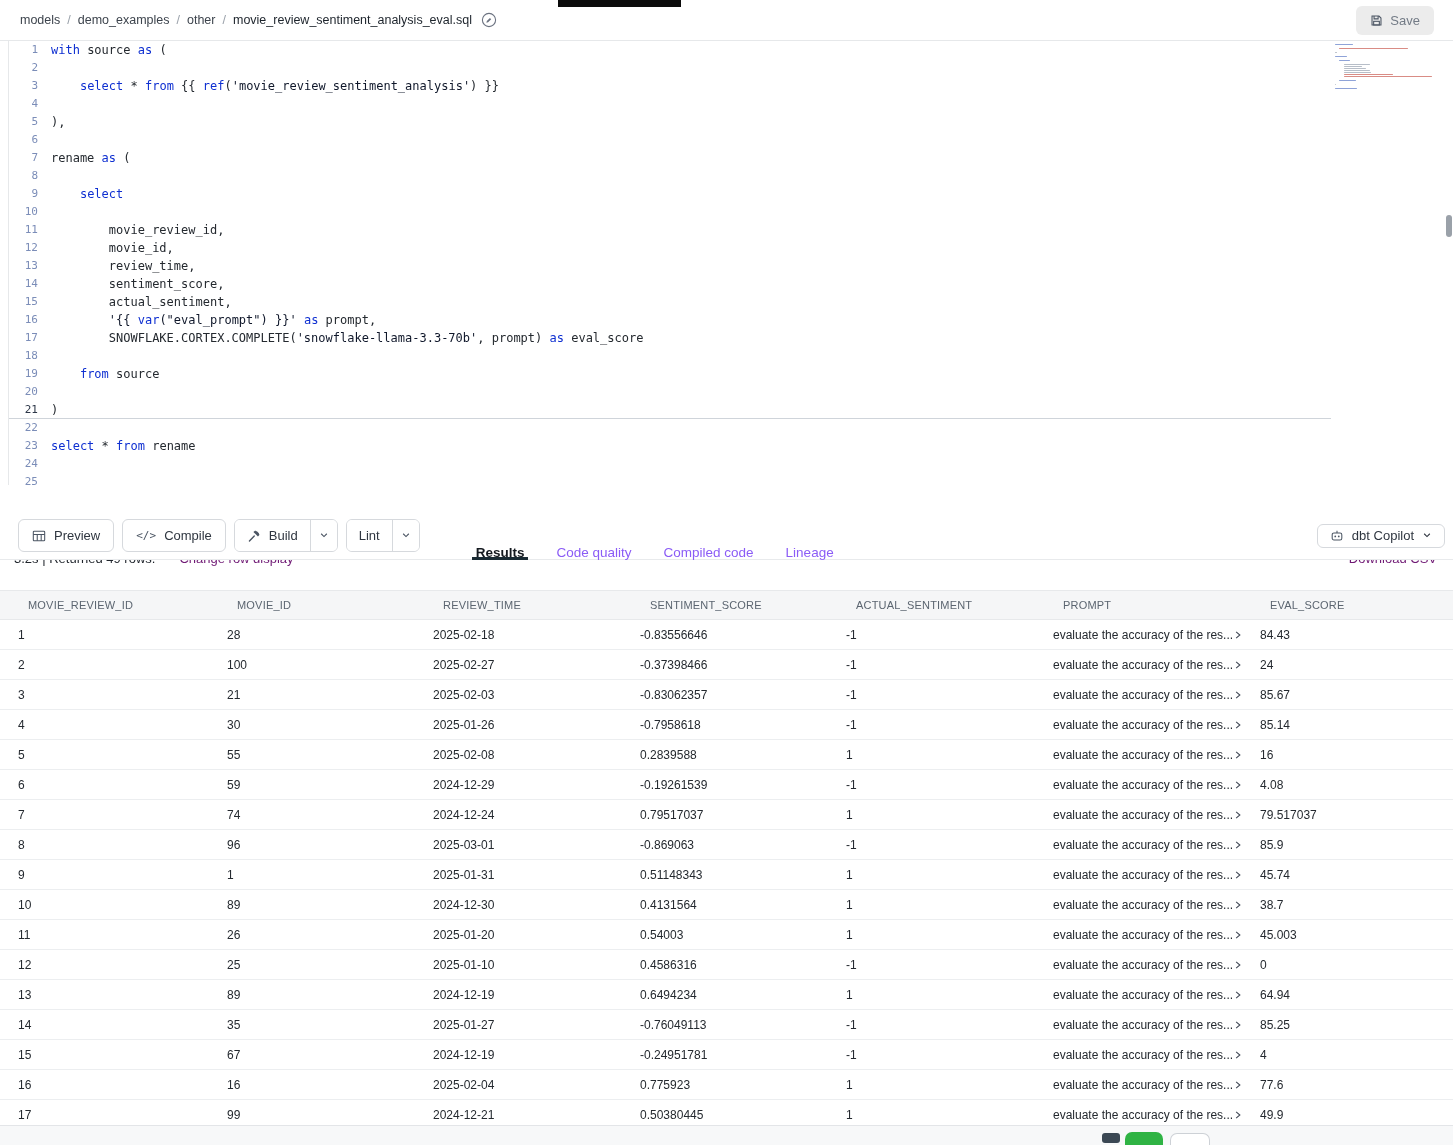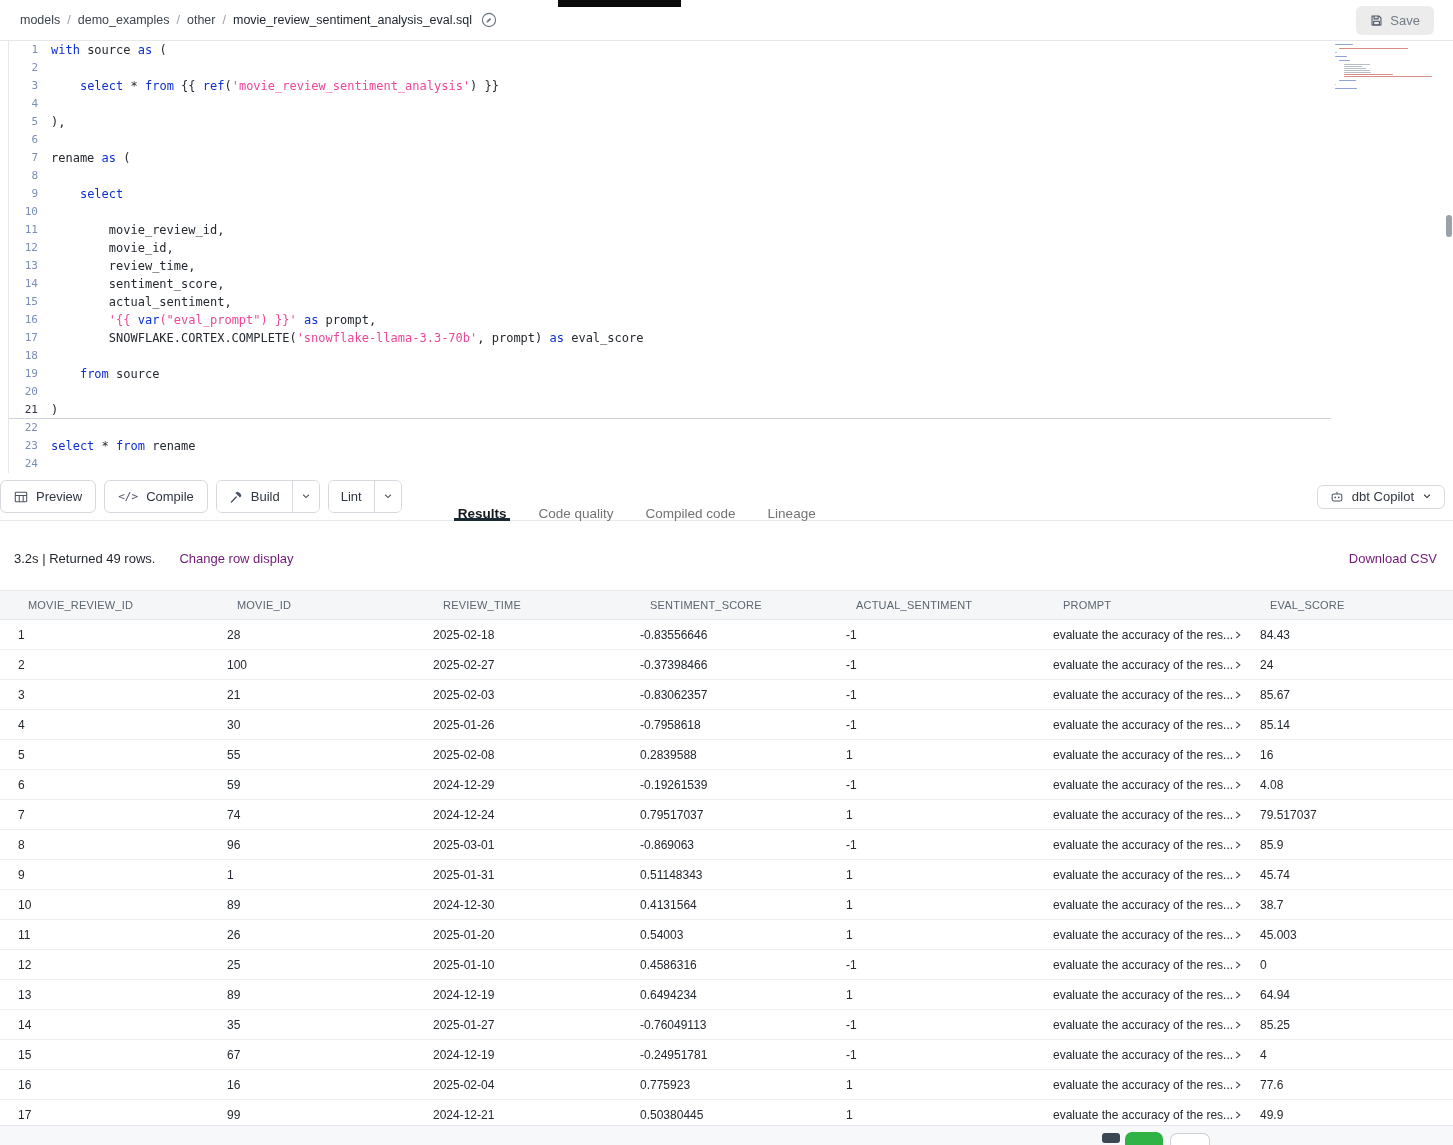"'movie_review_sentiment_analysis'" .tok-str { color: #ec4899 -> #0f172a }
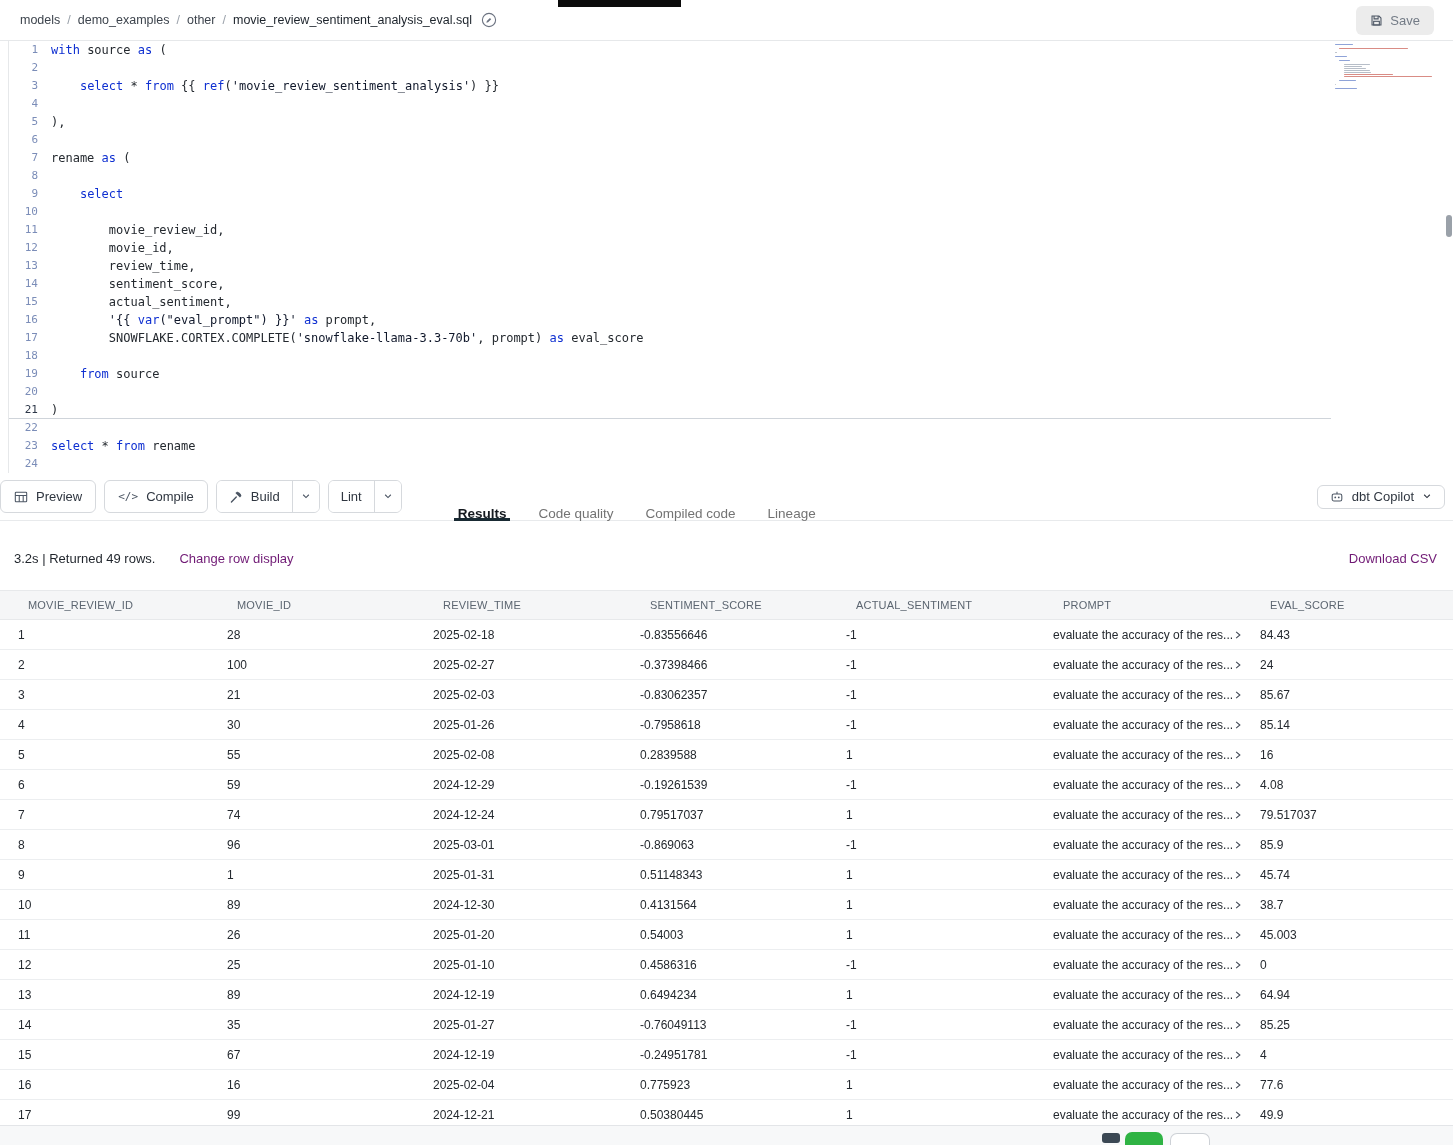"Preview" .toolbar { padding-left: none -> 18px; top: 473px -> 512px }
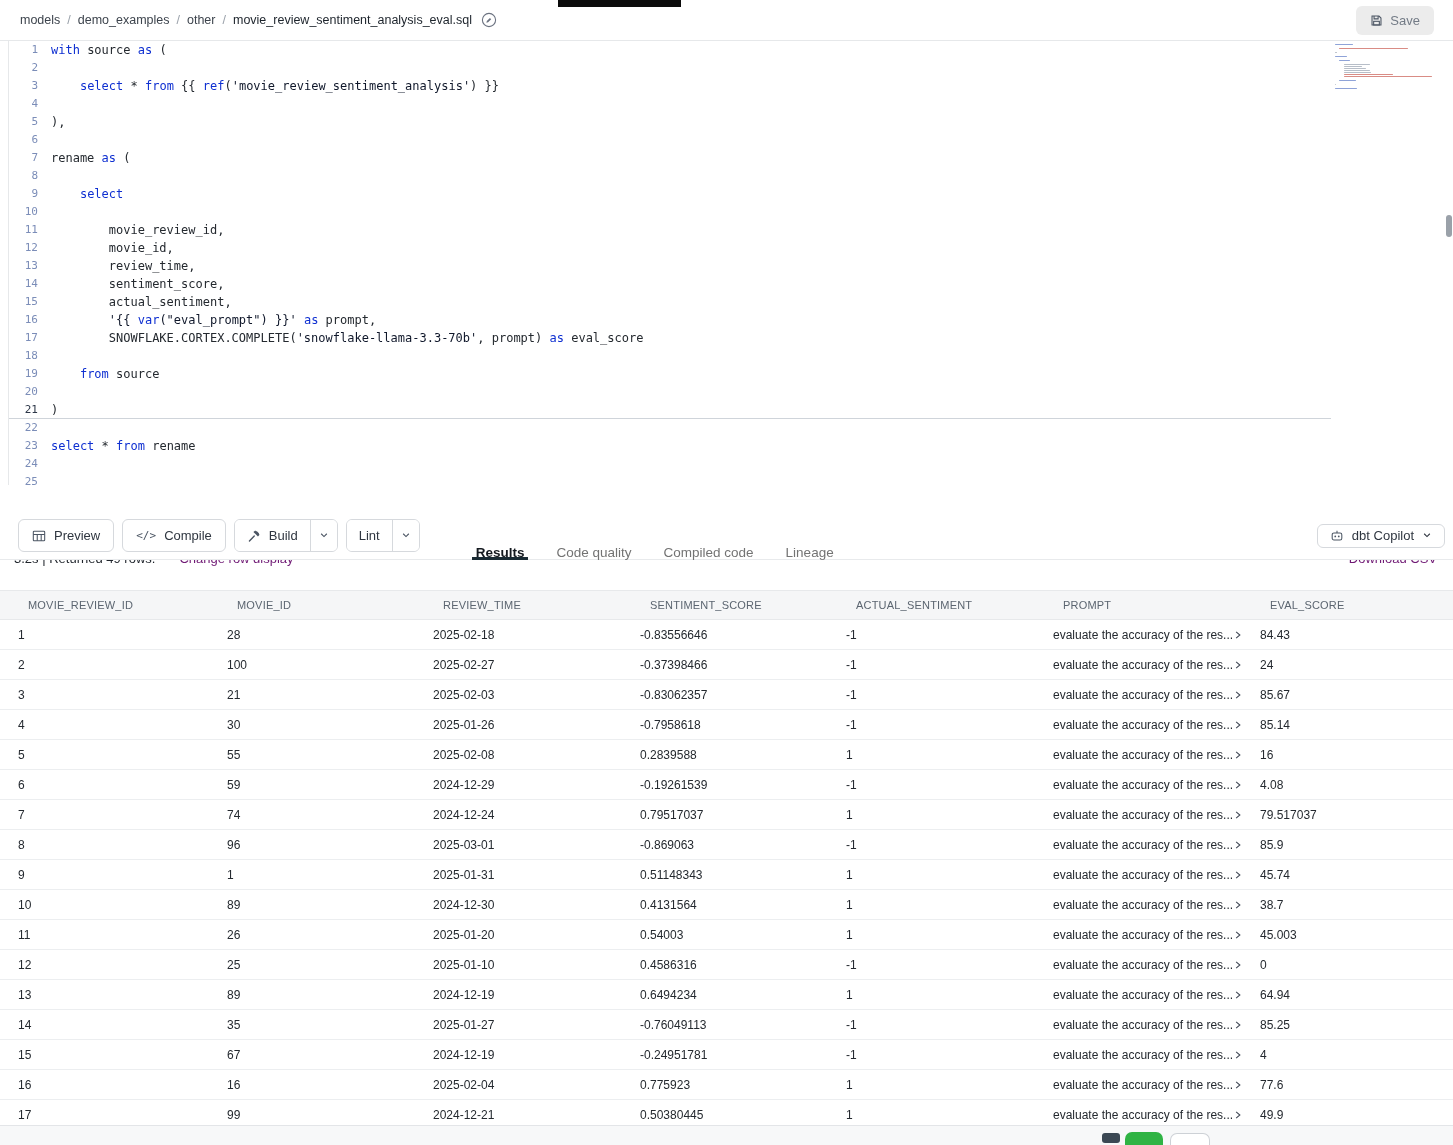"Code quality" .tab { color: #737373 -> #8b5cf6 }
